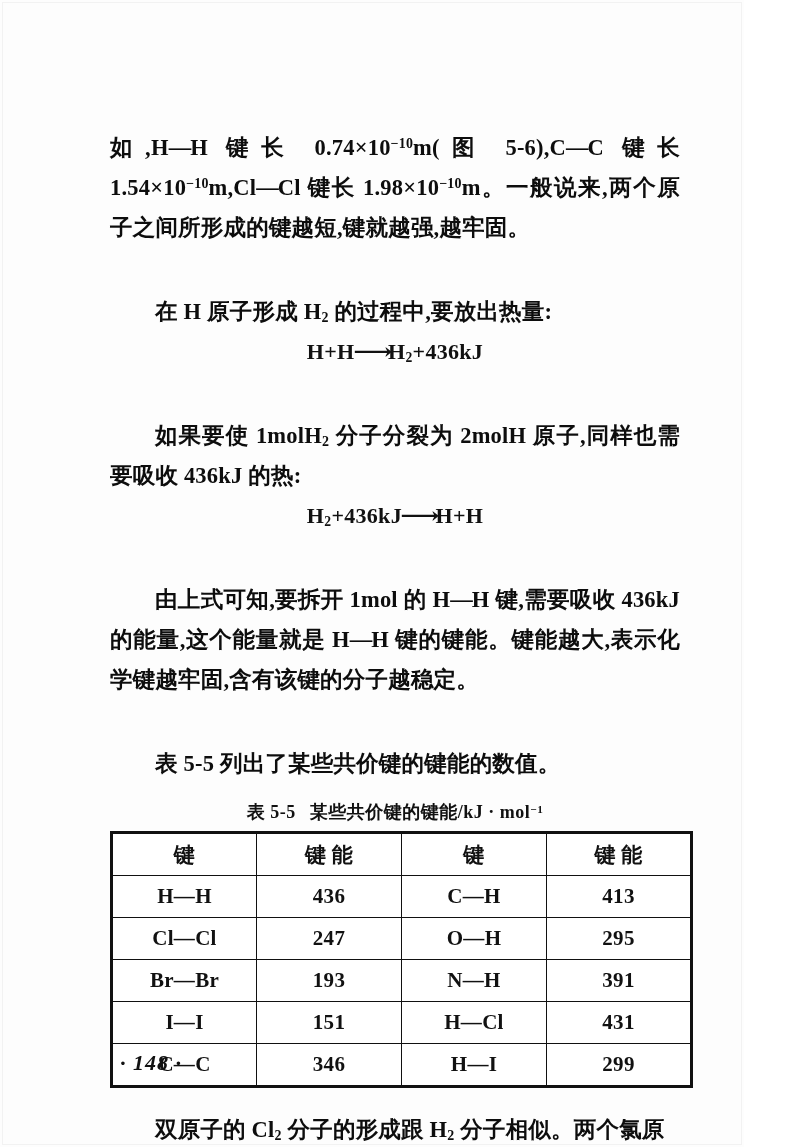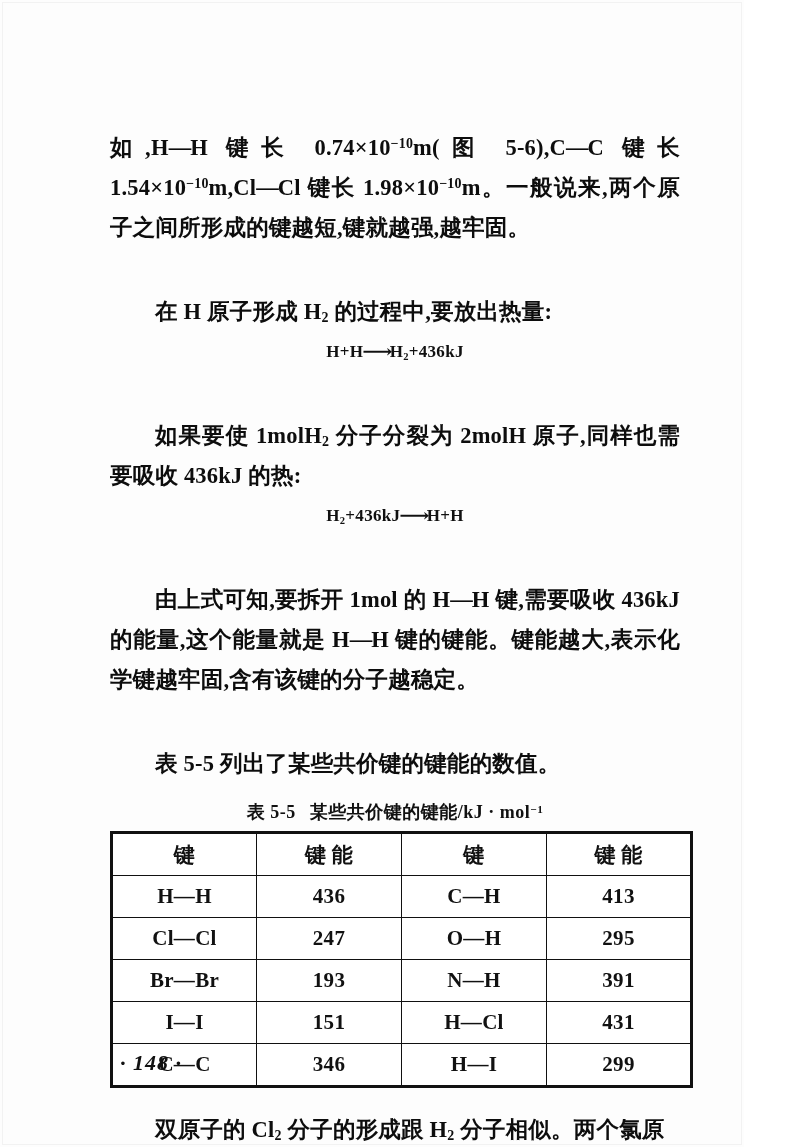"H+H⟶H2+436kJ" .eq { font-size: 17px -> 22px }
